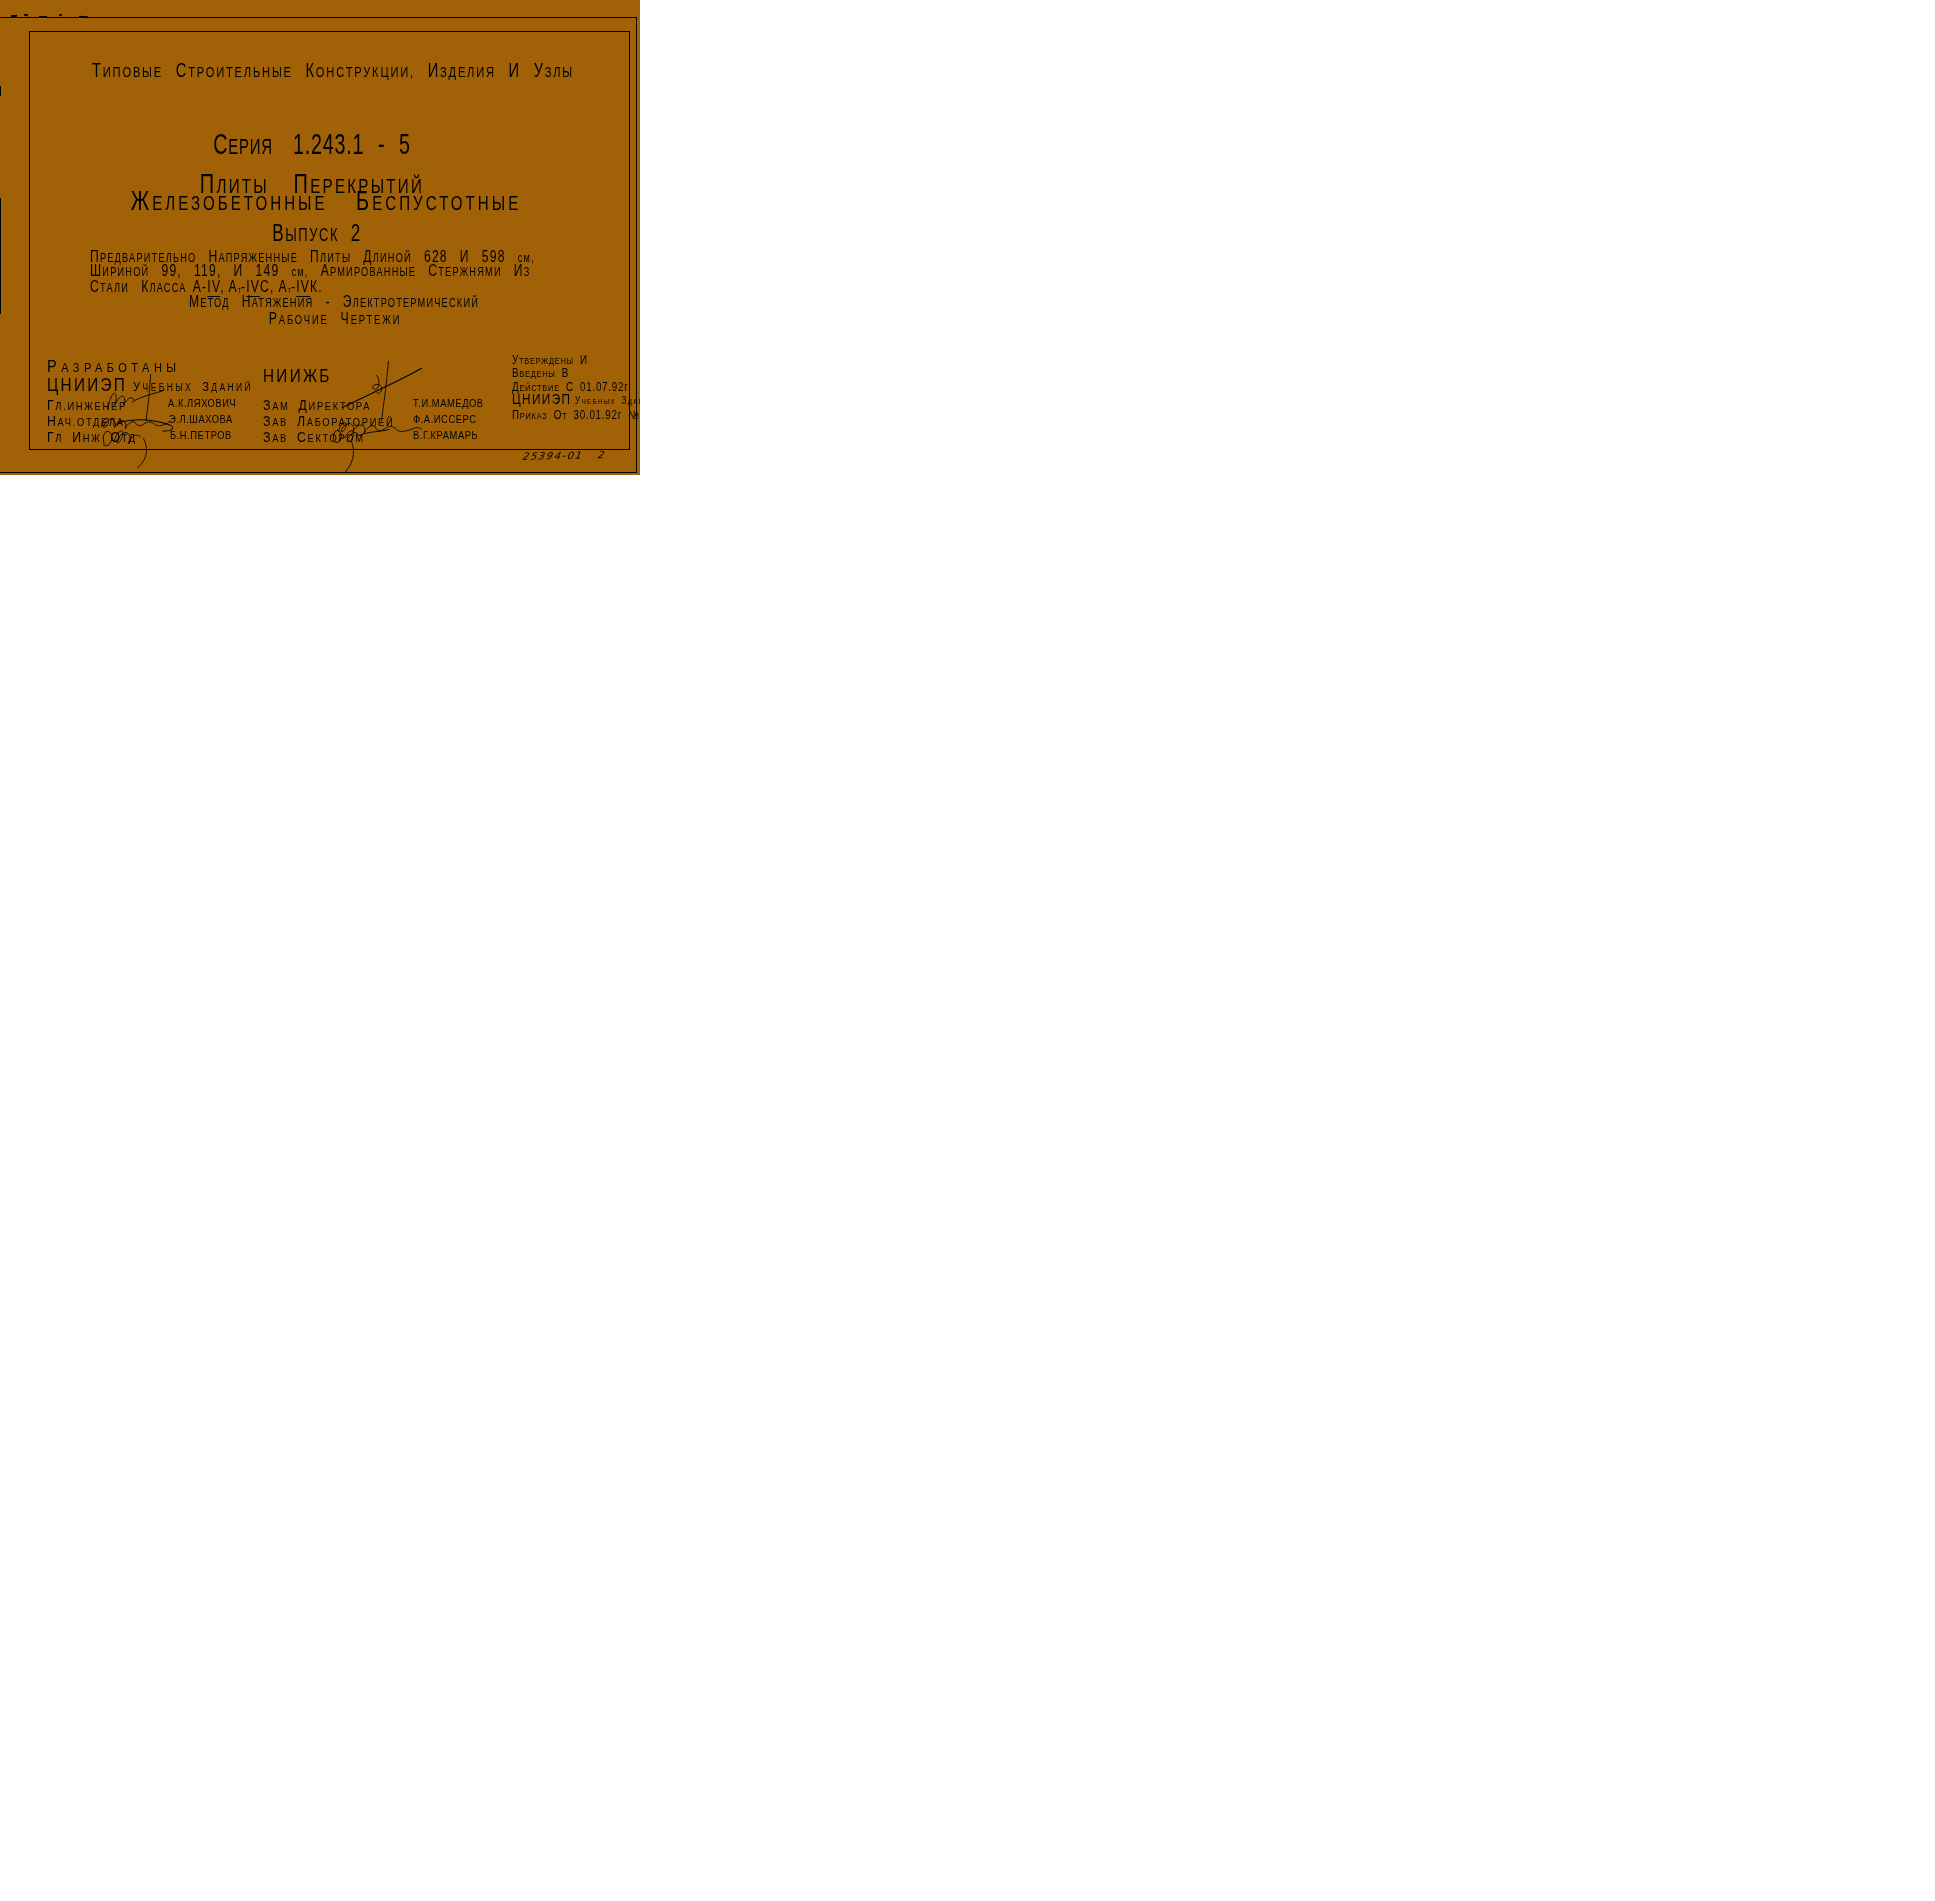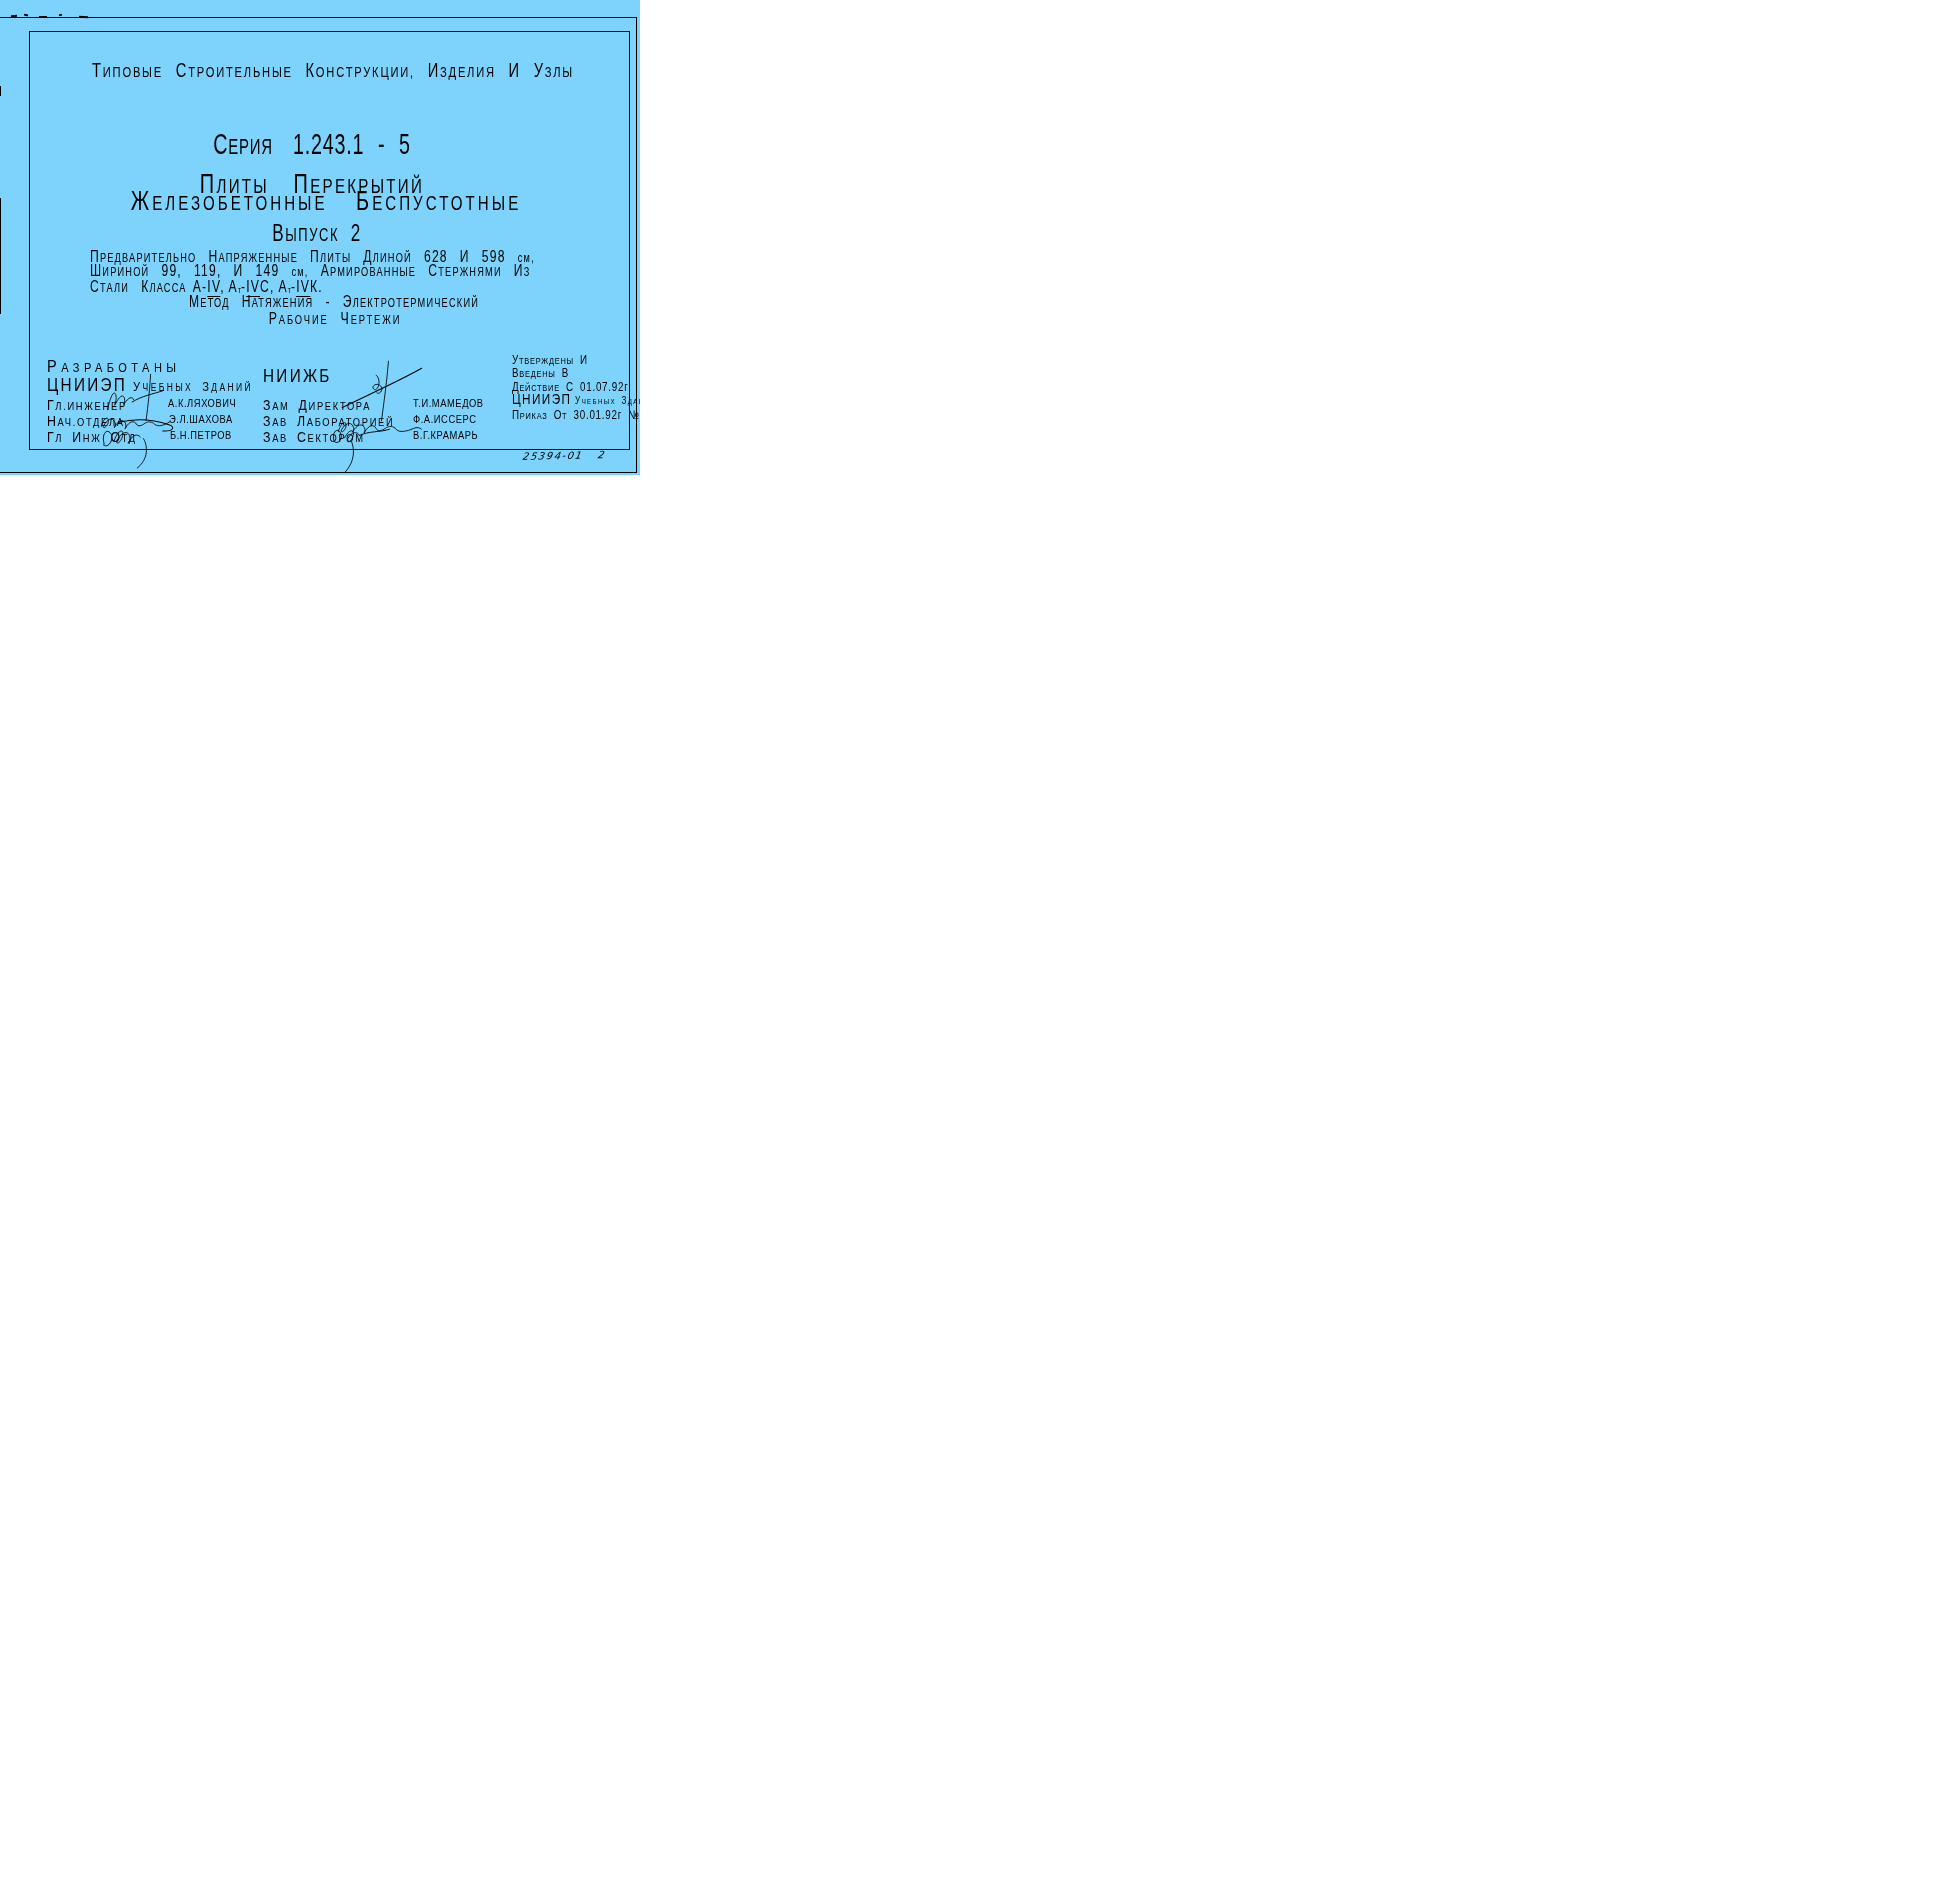"ТИПОВЫЕ СТРОИТЕЛЬНЫЕ КОНСТРУКЦИИ," .page { background: #7dd3fc -> #a16207 }
